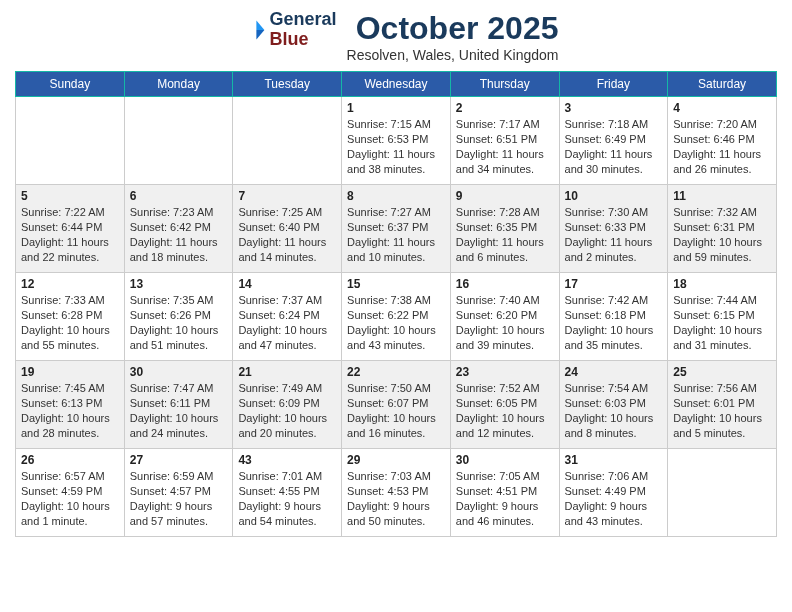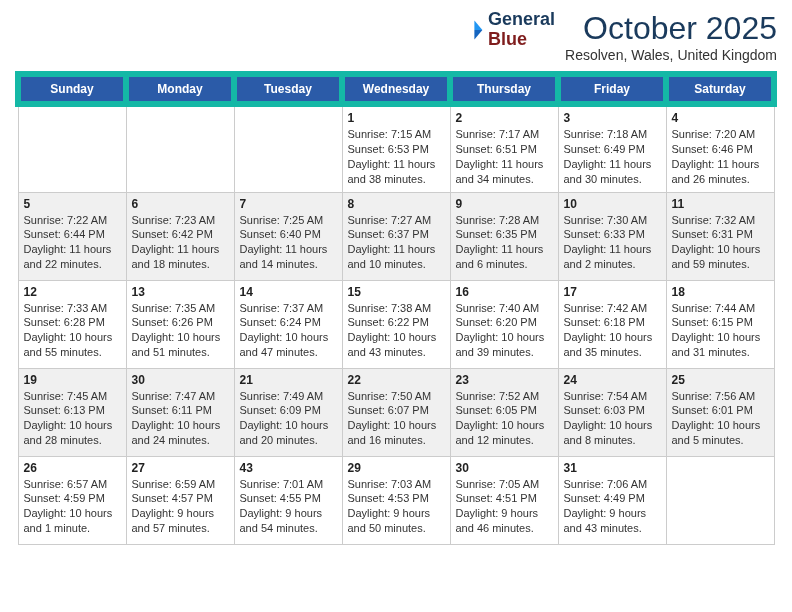"General" .header { justify-content: flex-end -> center }
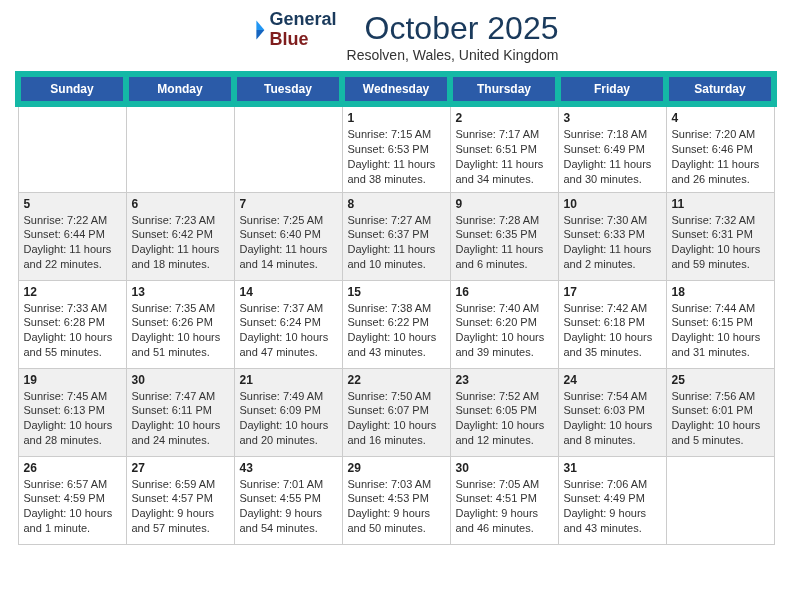"October 2025" .month-title { font-weight: normal -> bold }
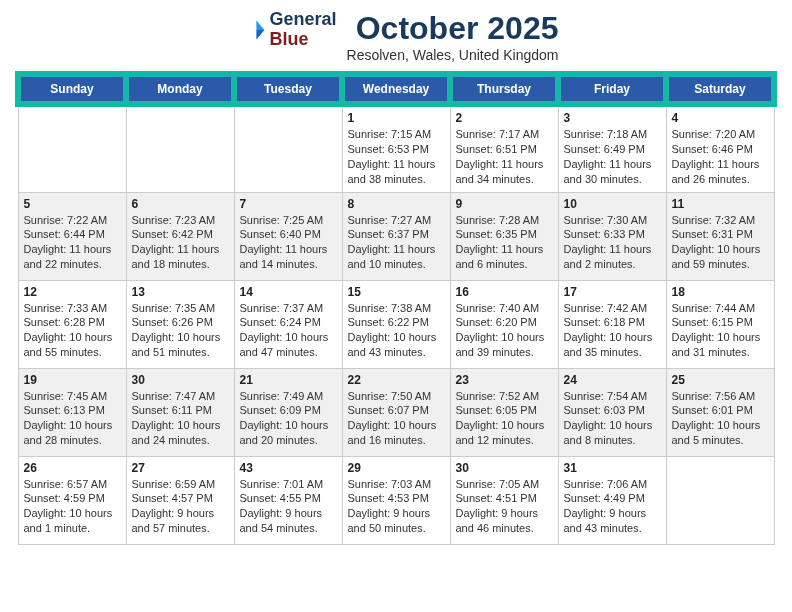"Sunday" th { border: 6px solid #14b8a6 -> 1px solid #14b8a6; font-weight: bold -> normal }
